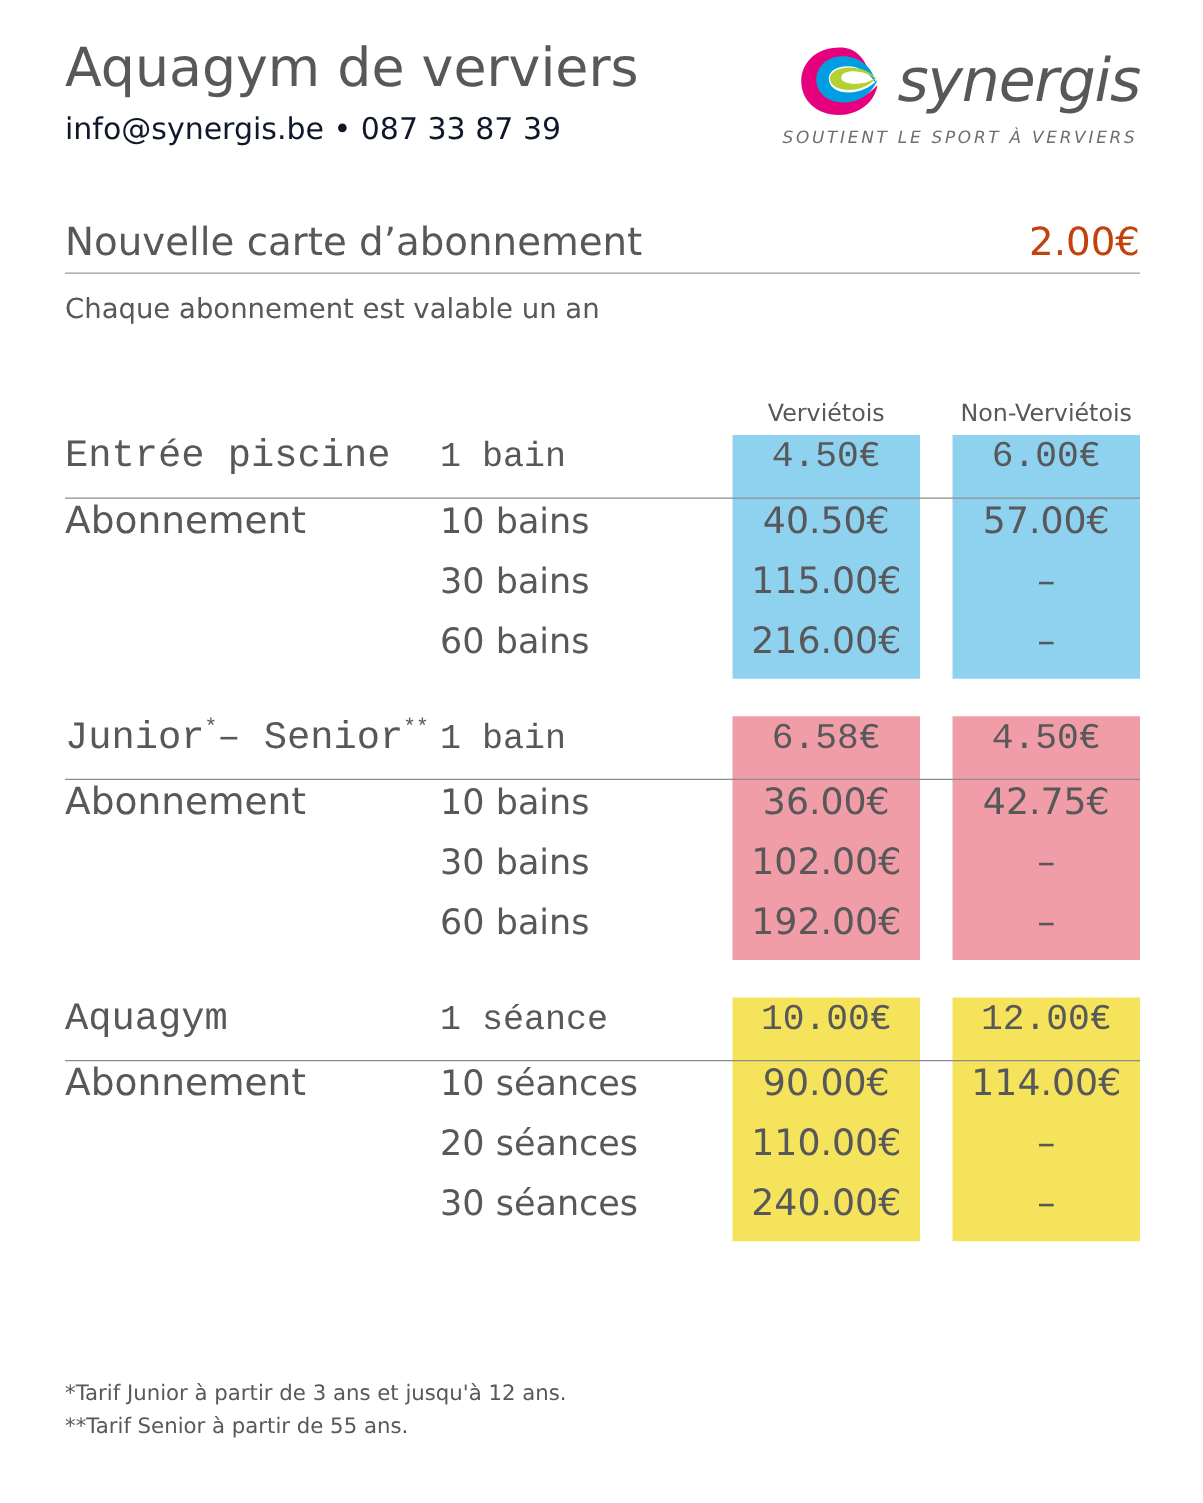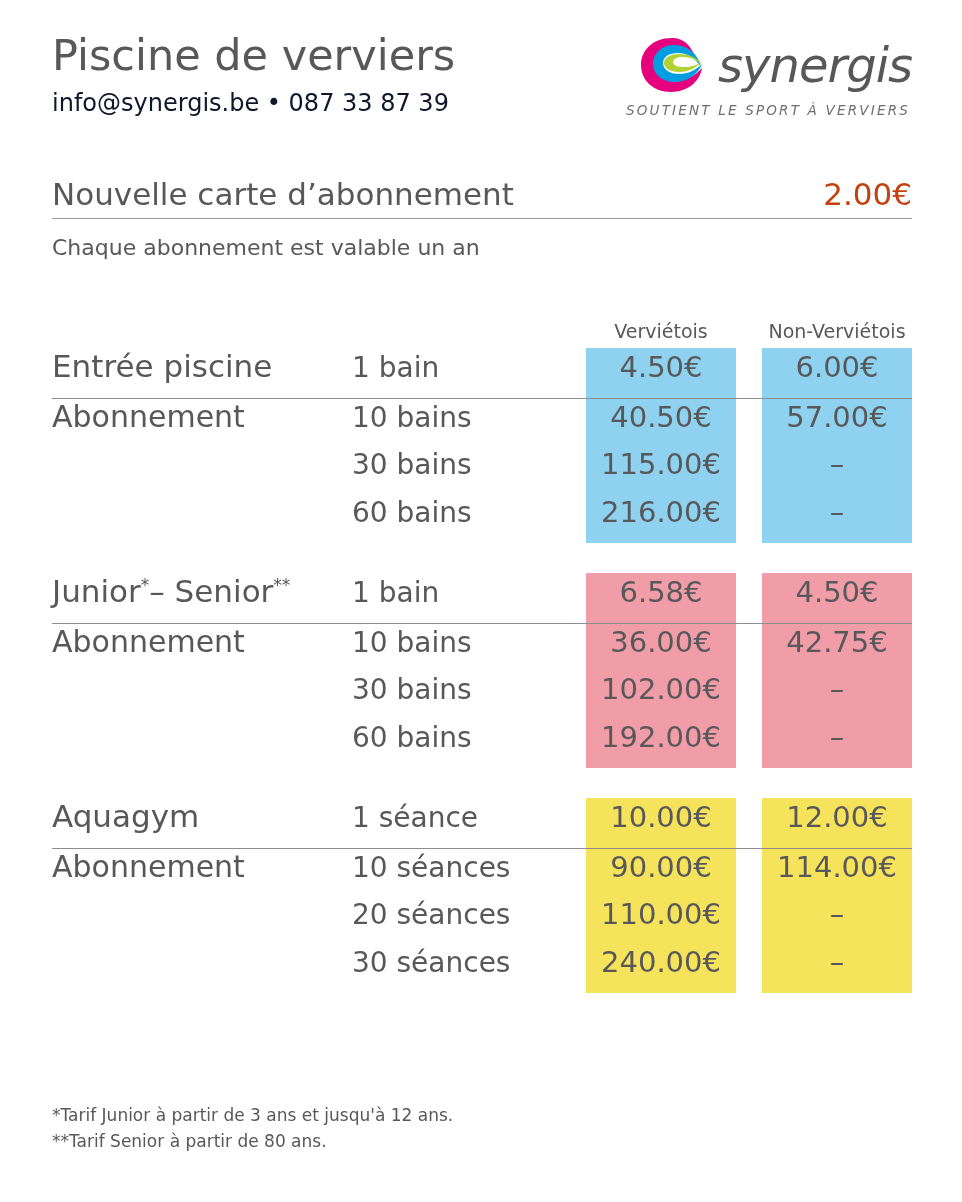"Piscine de verviers" h1.title { text: Piscine -> Aquagym }
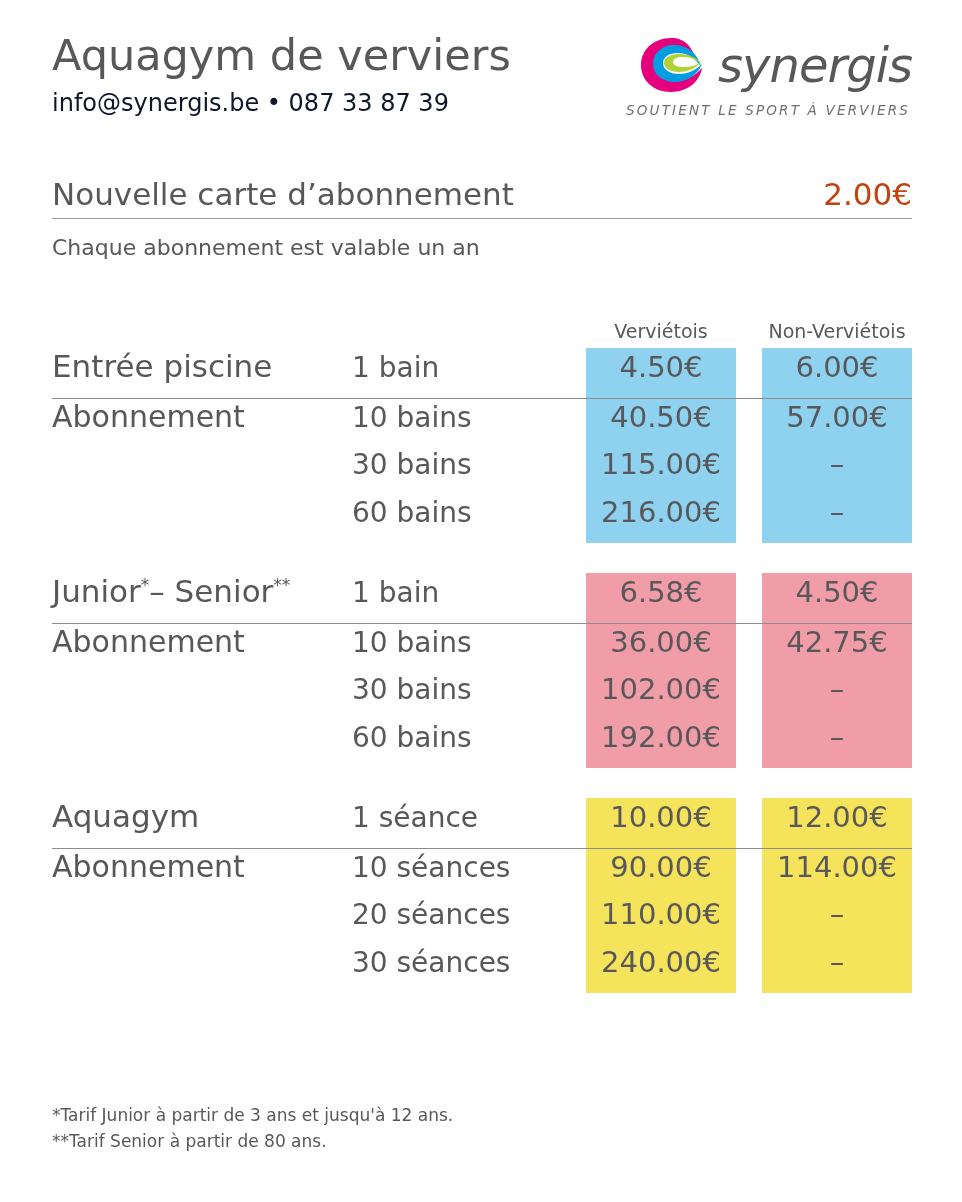"Entrée piscine" .row.headrow { font-family: none -> Liberation Mono, monospace }
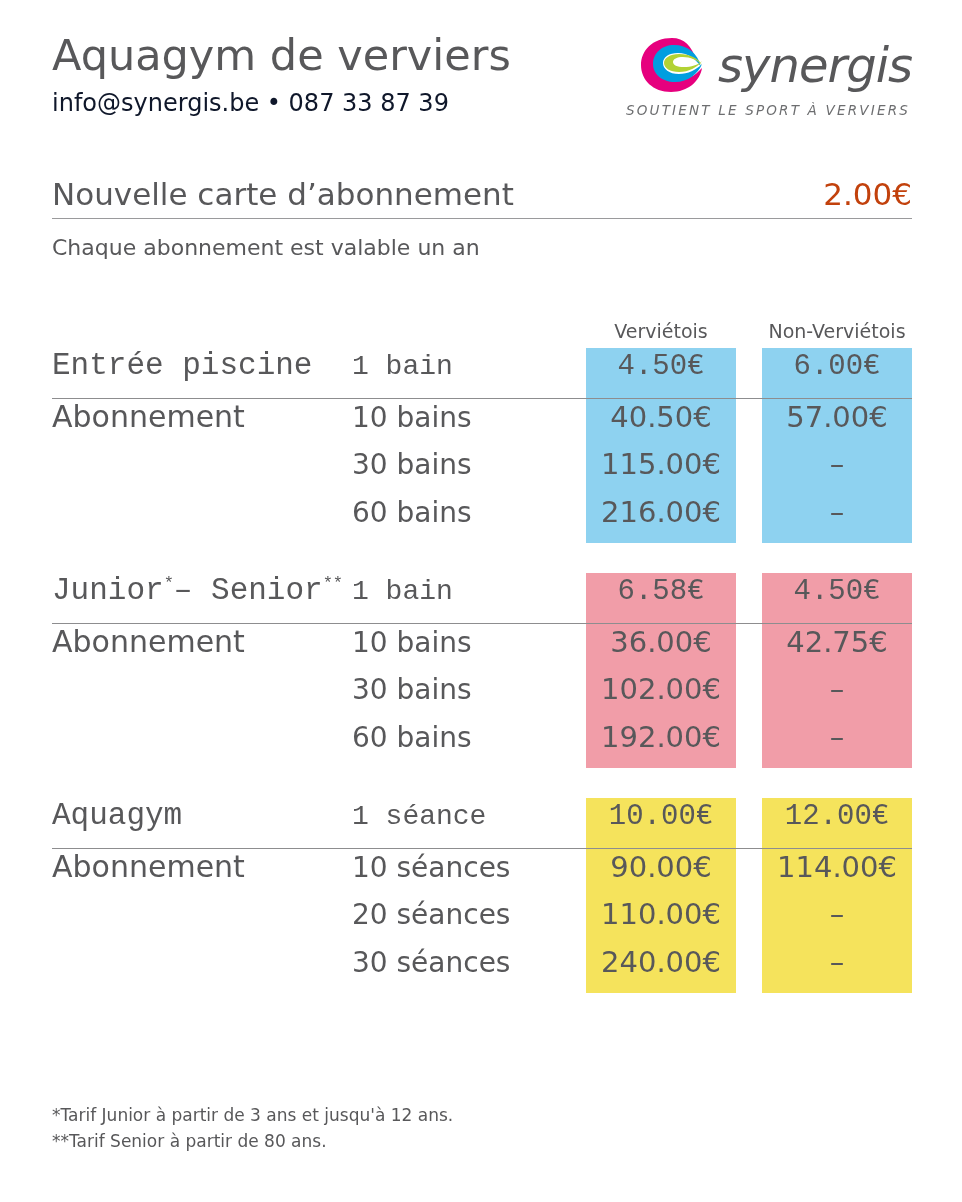"**Tarif Senior à partir de" div { text: 80 -> 55 }
